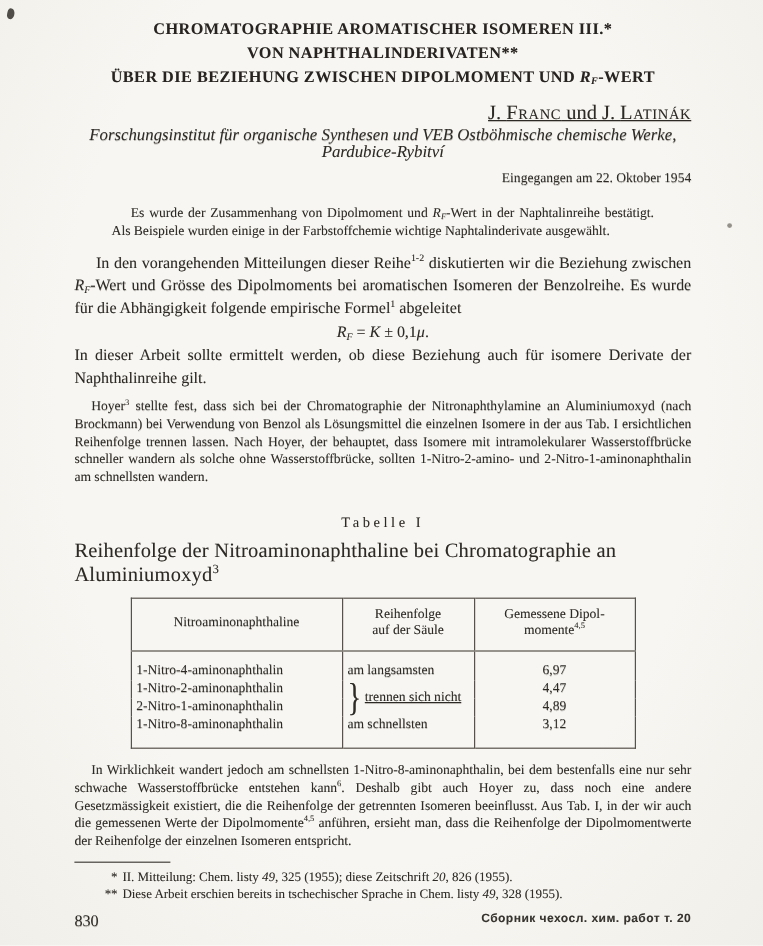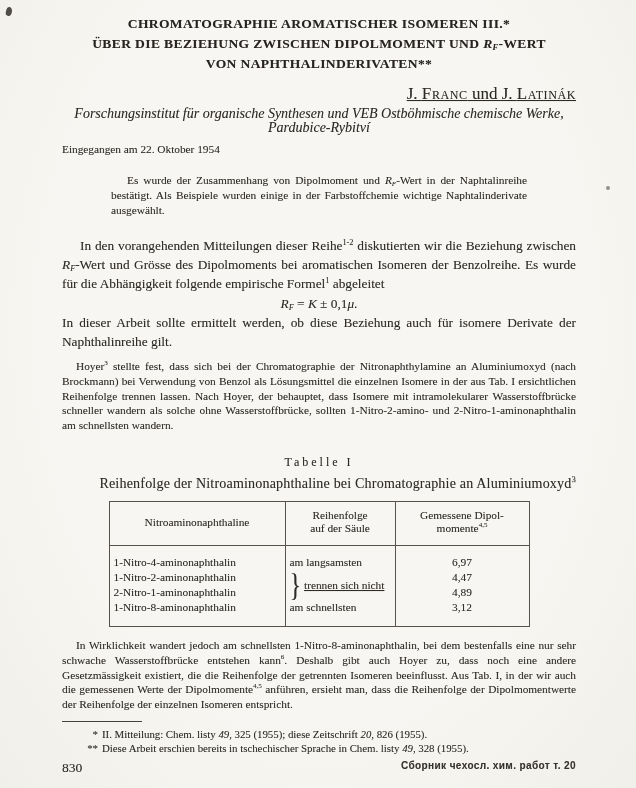"ÜBER DIE BEZIEHUNG ZWISCHEN DIPOLMOMENT" span.tline { order: before "VON NAPHTHALINDERIVATEN**" -> after "VON NAPHTHALINDERIVATEN**" }
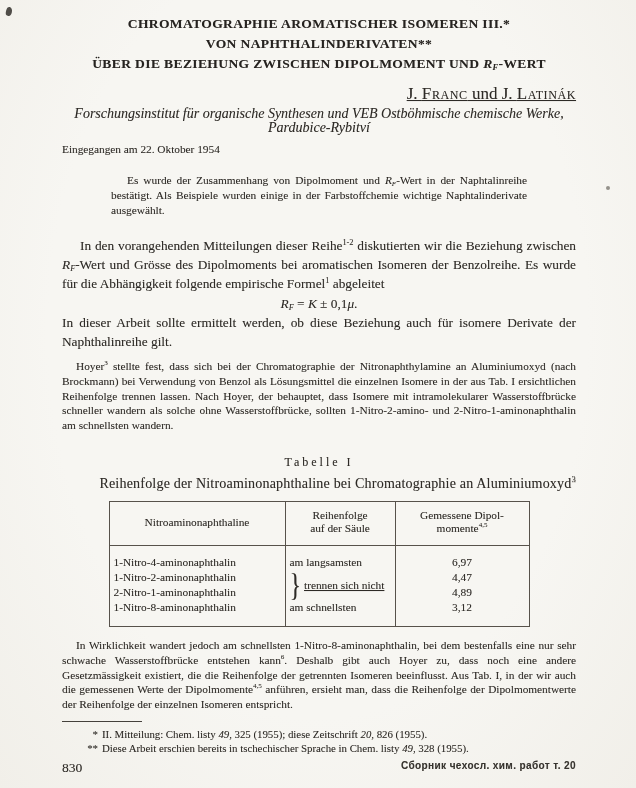"Eingegangen am 22. Oktober 1954" .received { text-align: left -> right }
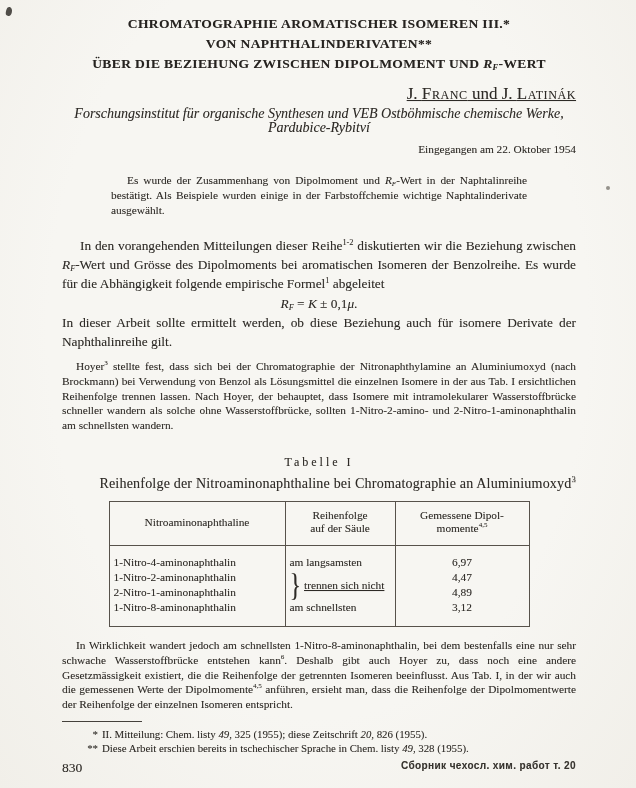"Es wurde der Zusammenhang von" .abstract p { margin: 18px -> 0 }
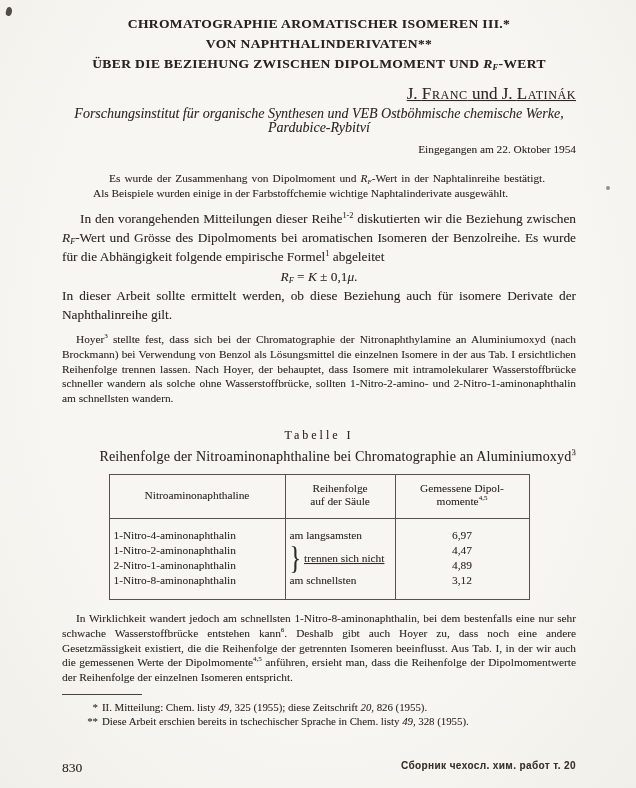"Reihenfolge der Nitroaminonaphthaline" .table-caption { font-size: 14px -> 17px; text-align: right -> left }
